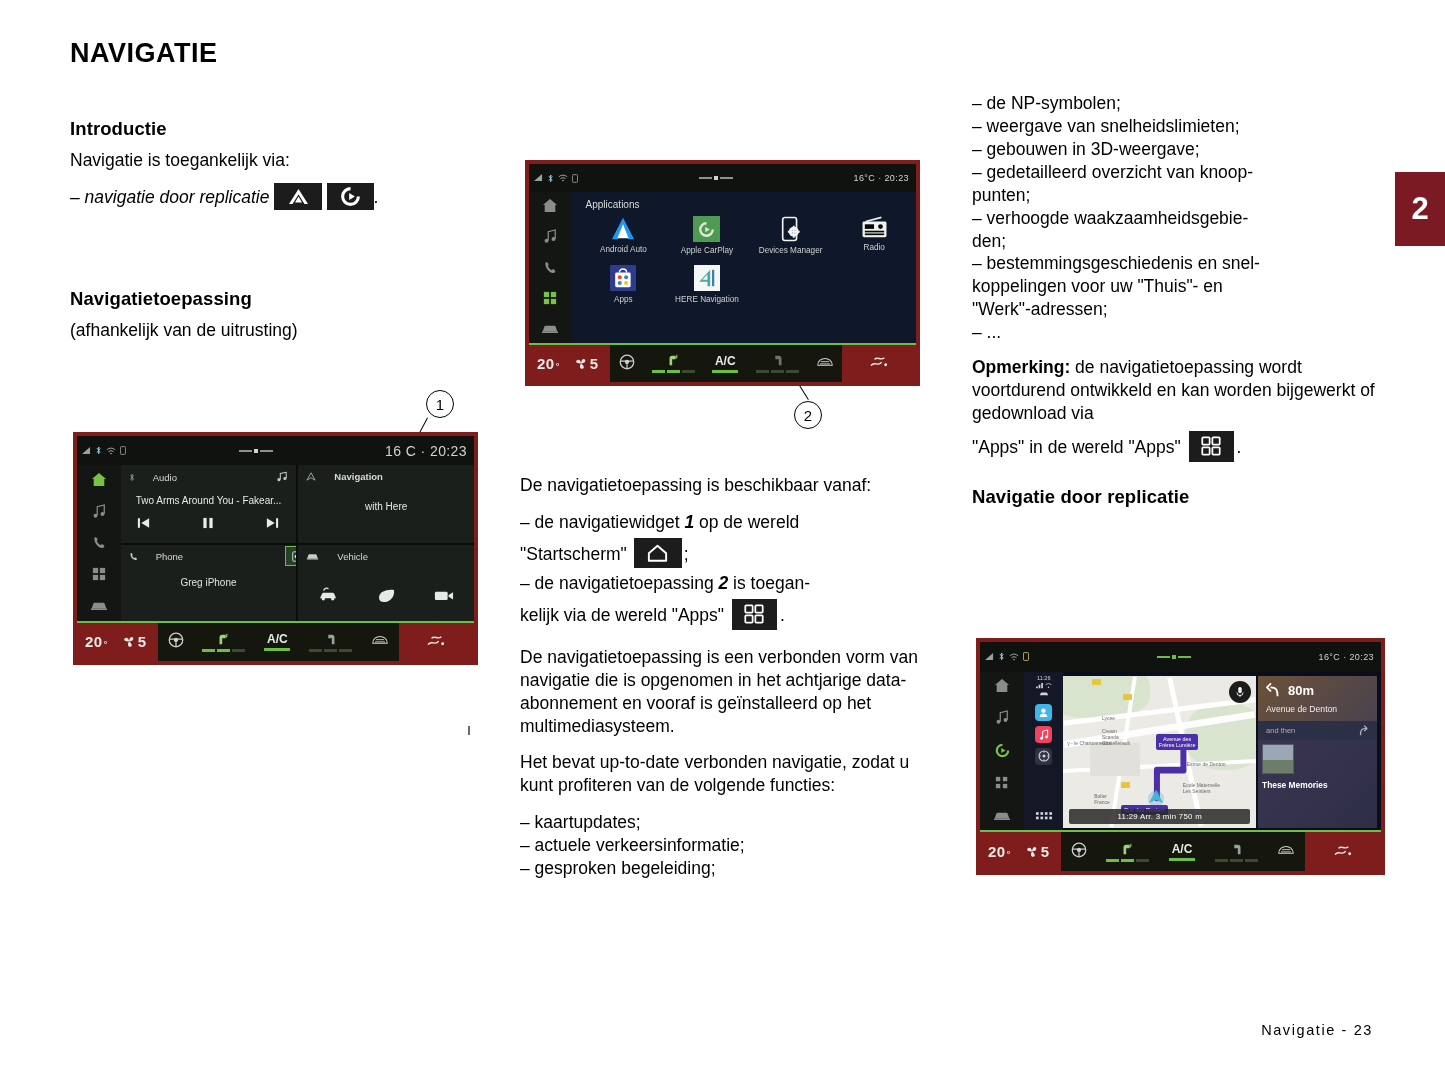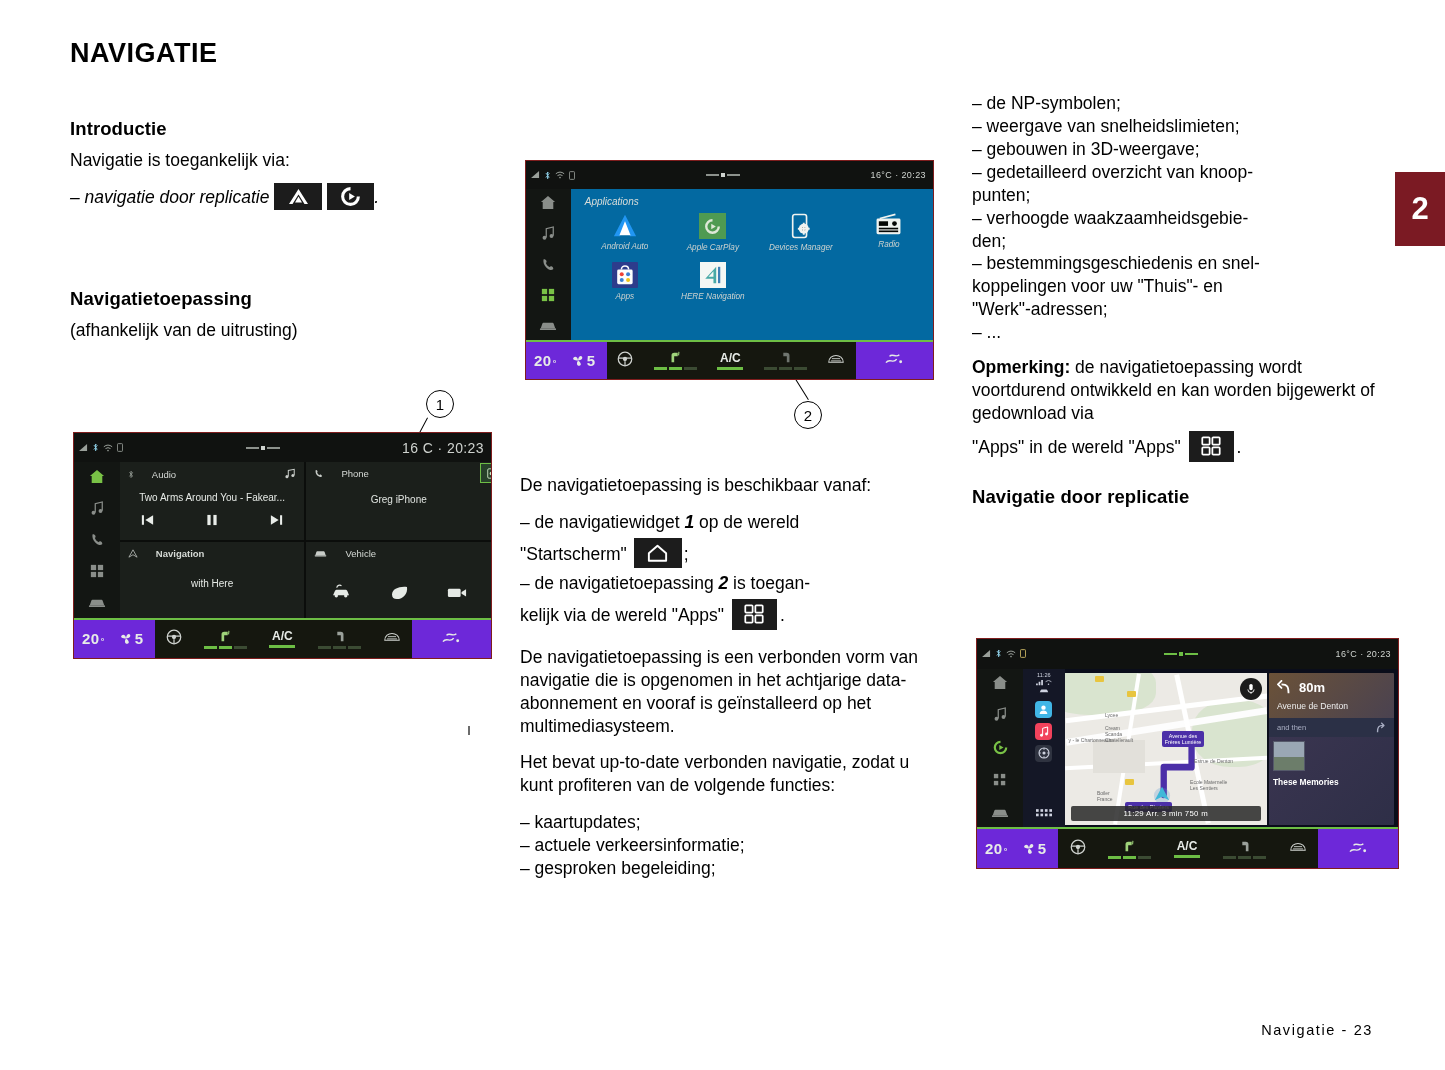"16°C · 20:23" .shot { border: 1px solid #7f1d1d -> 4px solid #7f1d1d; padding-left: 20px -> none }
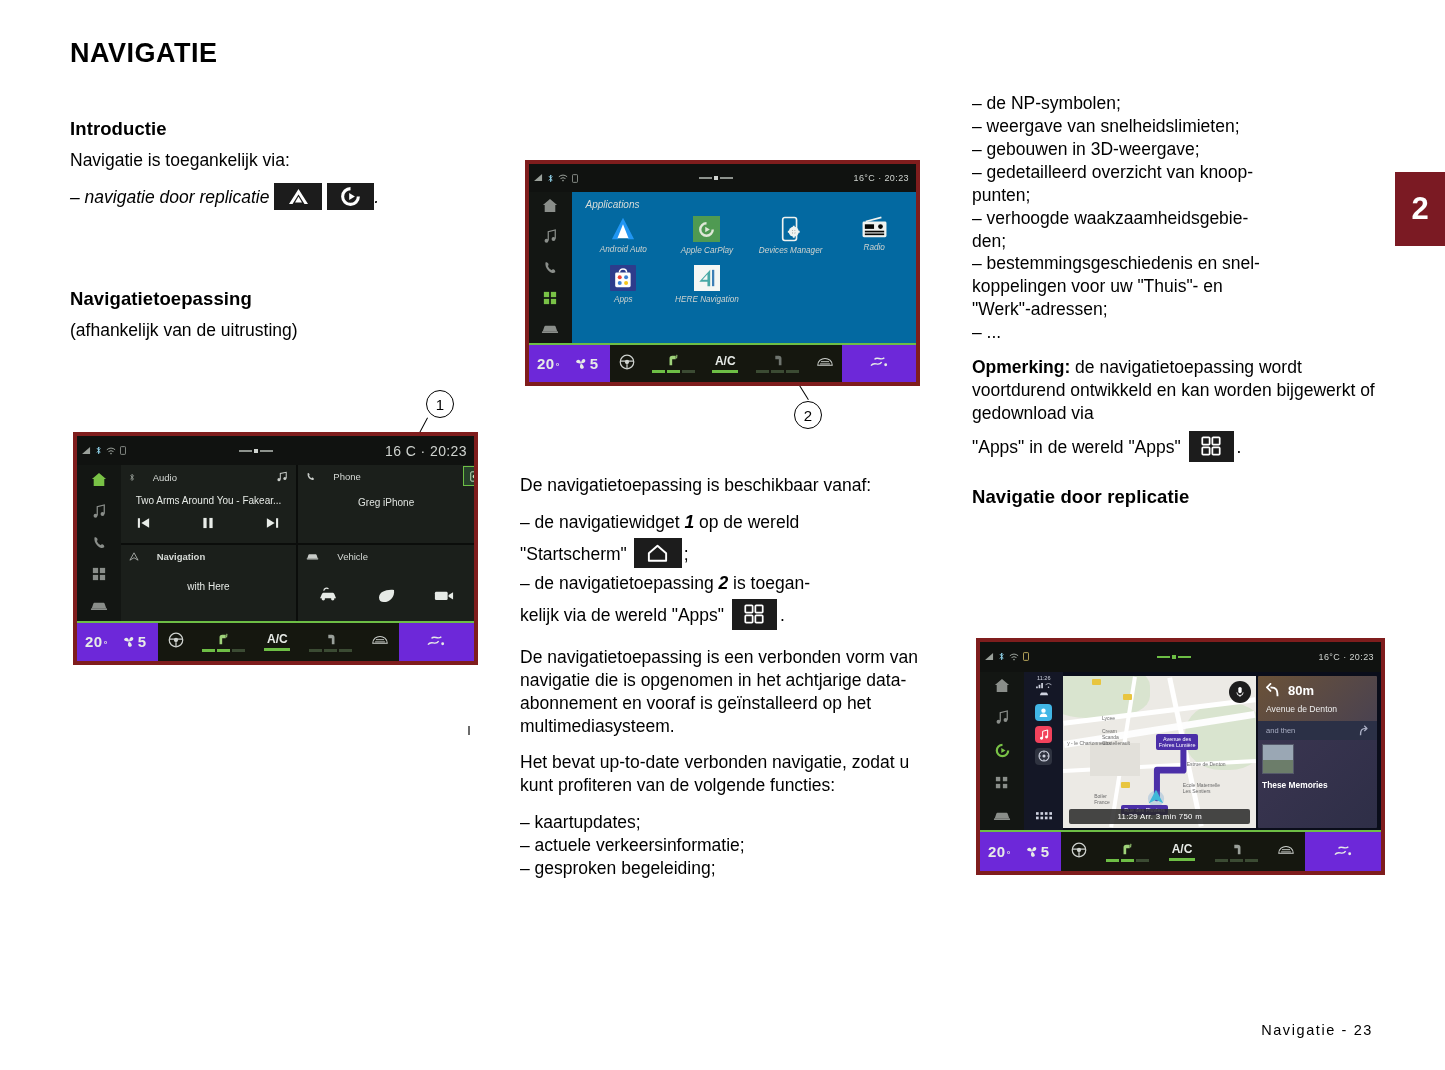"Applications" .agrid { background: #0369a1 -> #0f172a; font-style: italic -> none }
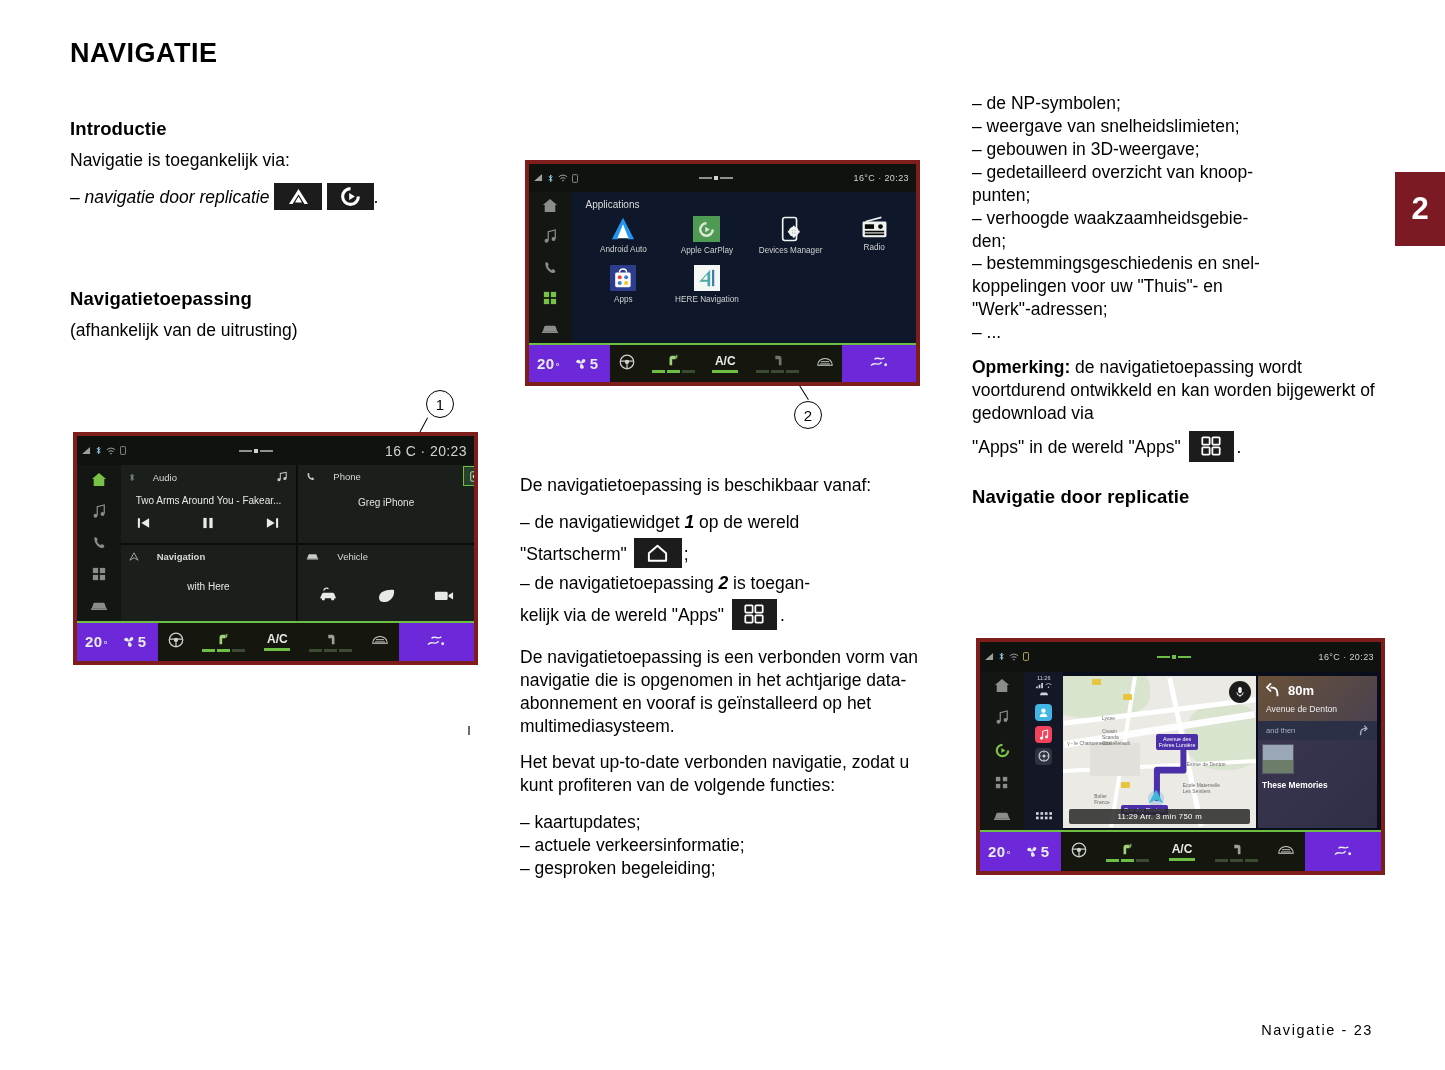"20" .climate { background: #6d28d9 -> #7f1d1d }
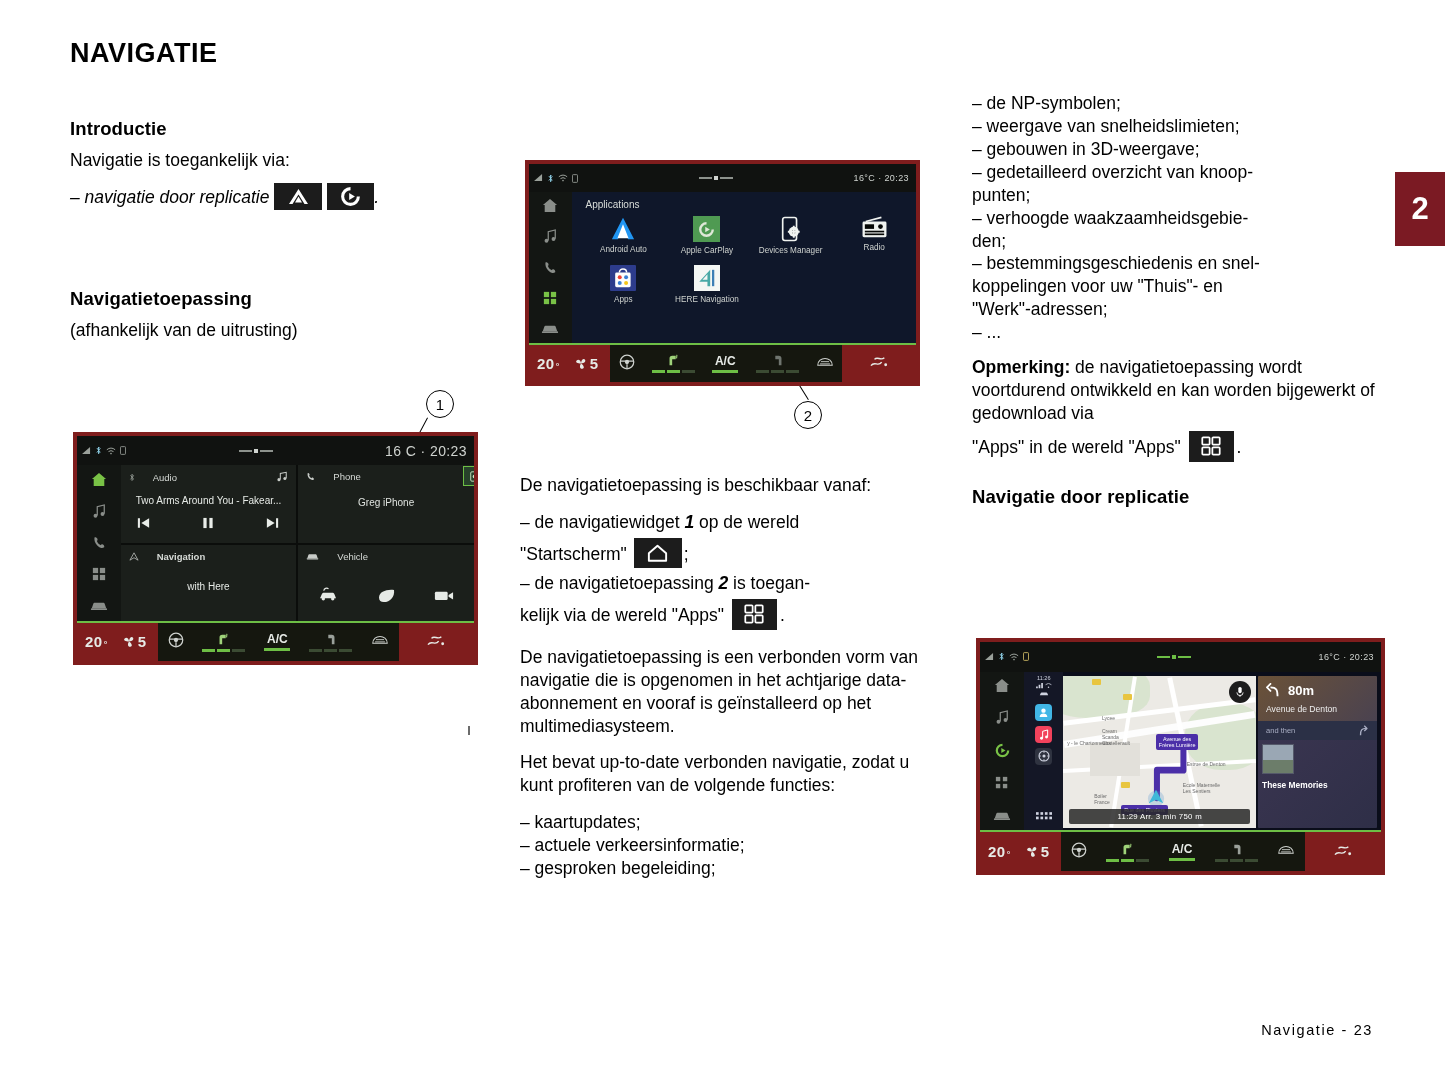"Phone" div.w { order: before "Navigation" -> after "Navigation" }
